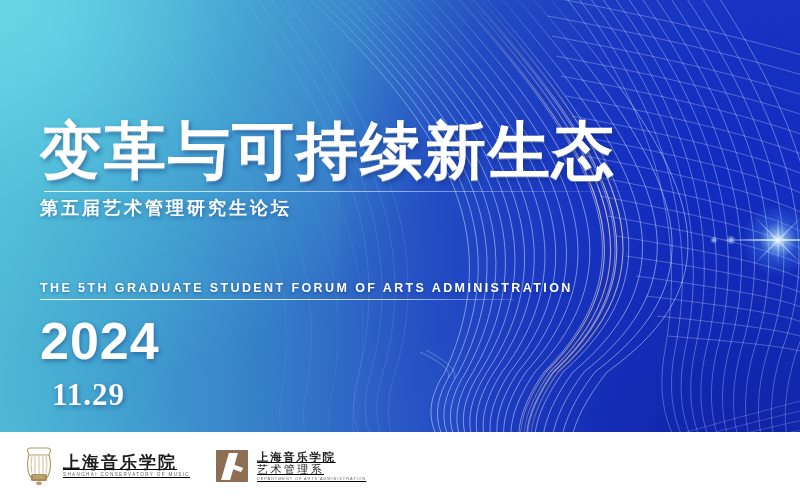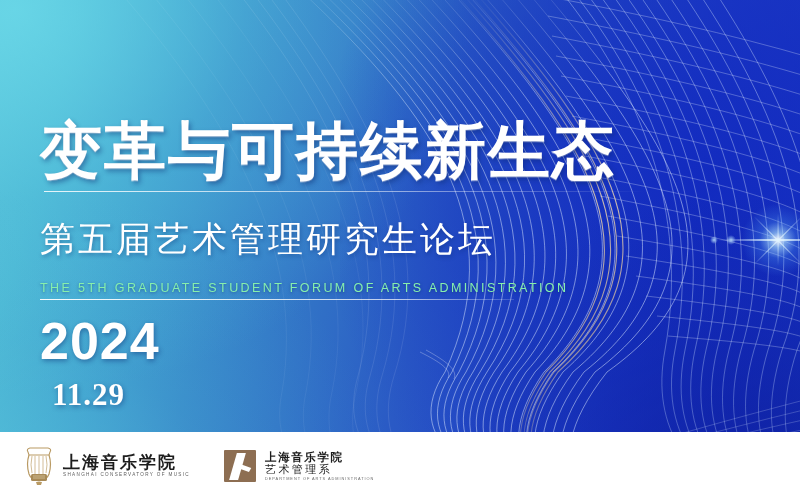"第五届艺术管理研究生论坛" .sub-title { font-size: 35px -> 18px; font-weight: normal -> bold; top: 216px -> 196px }
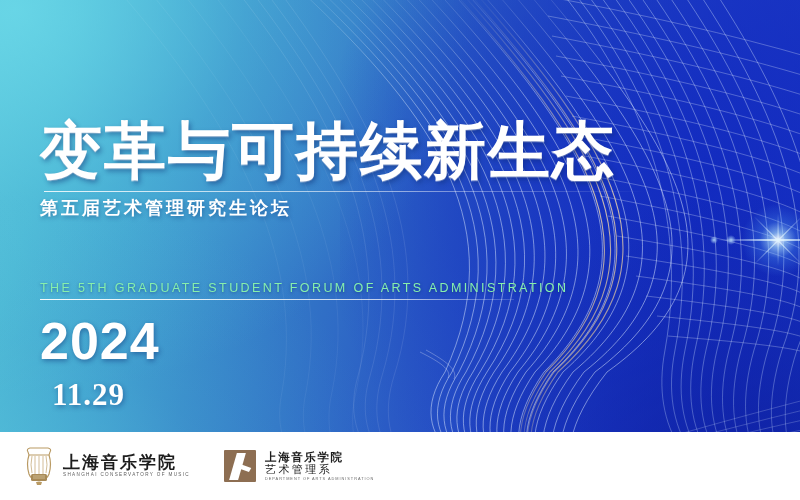"THE 5TH GRADUATE STUDENT FORUM" .en-title { color: #86efac -> #ffffff; font-weight: normal -> bold }
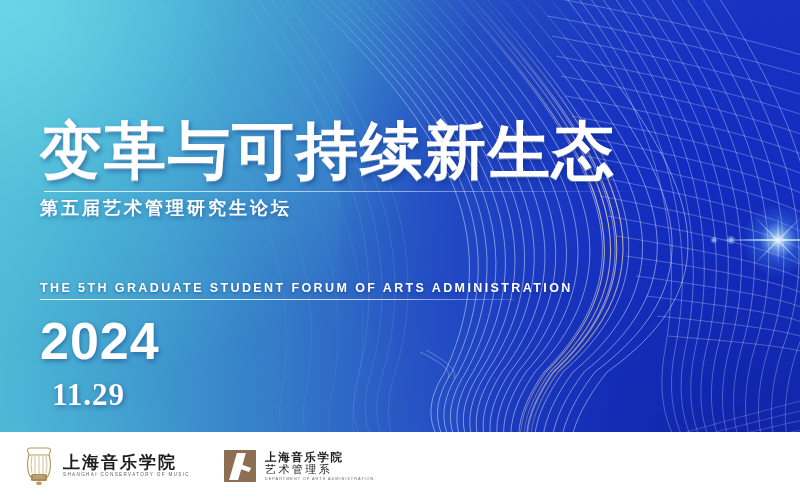"上海音乐学院" .footer-logos { gap: 34px -> 26px; text-decoration: none -> underline }
